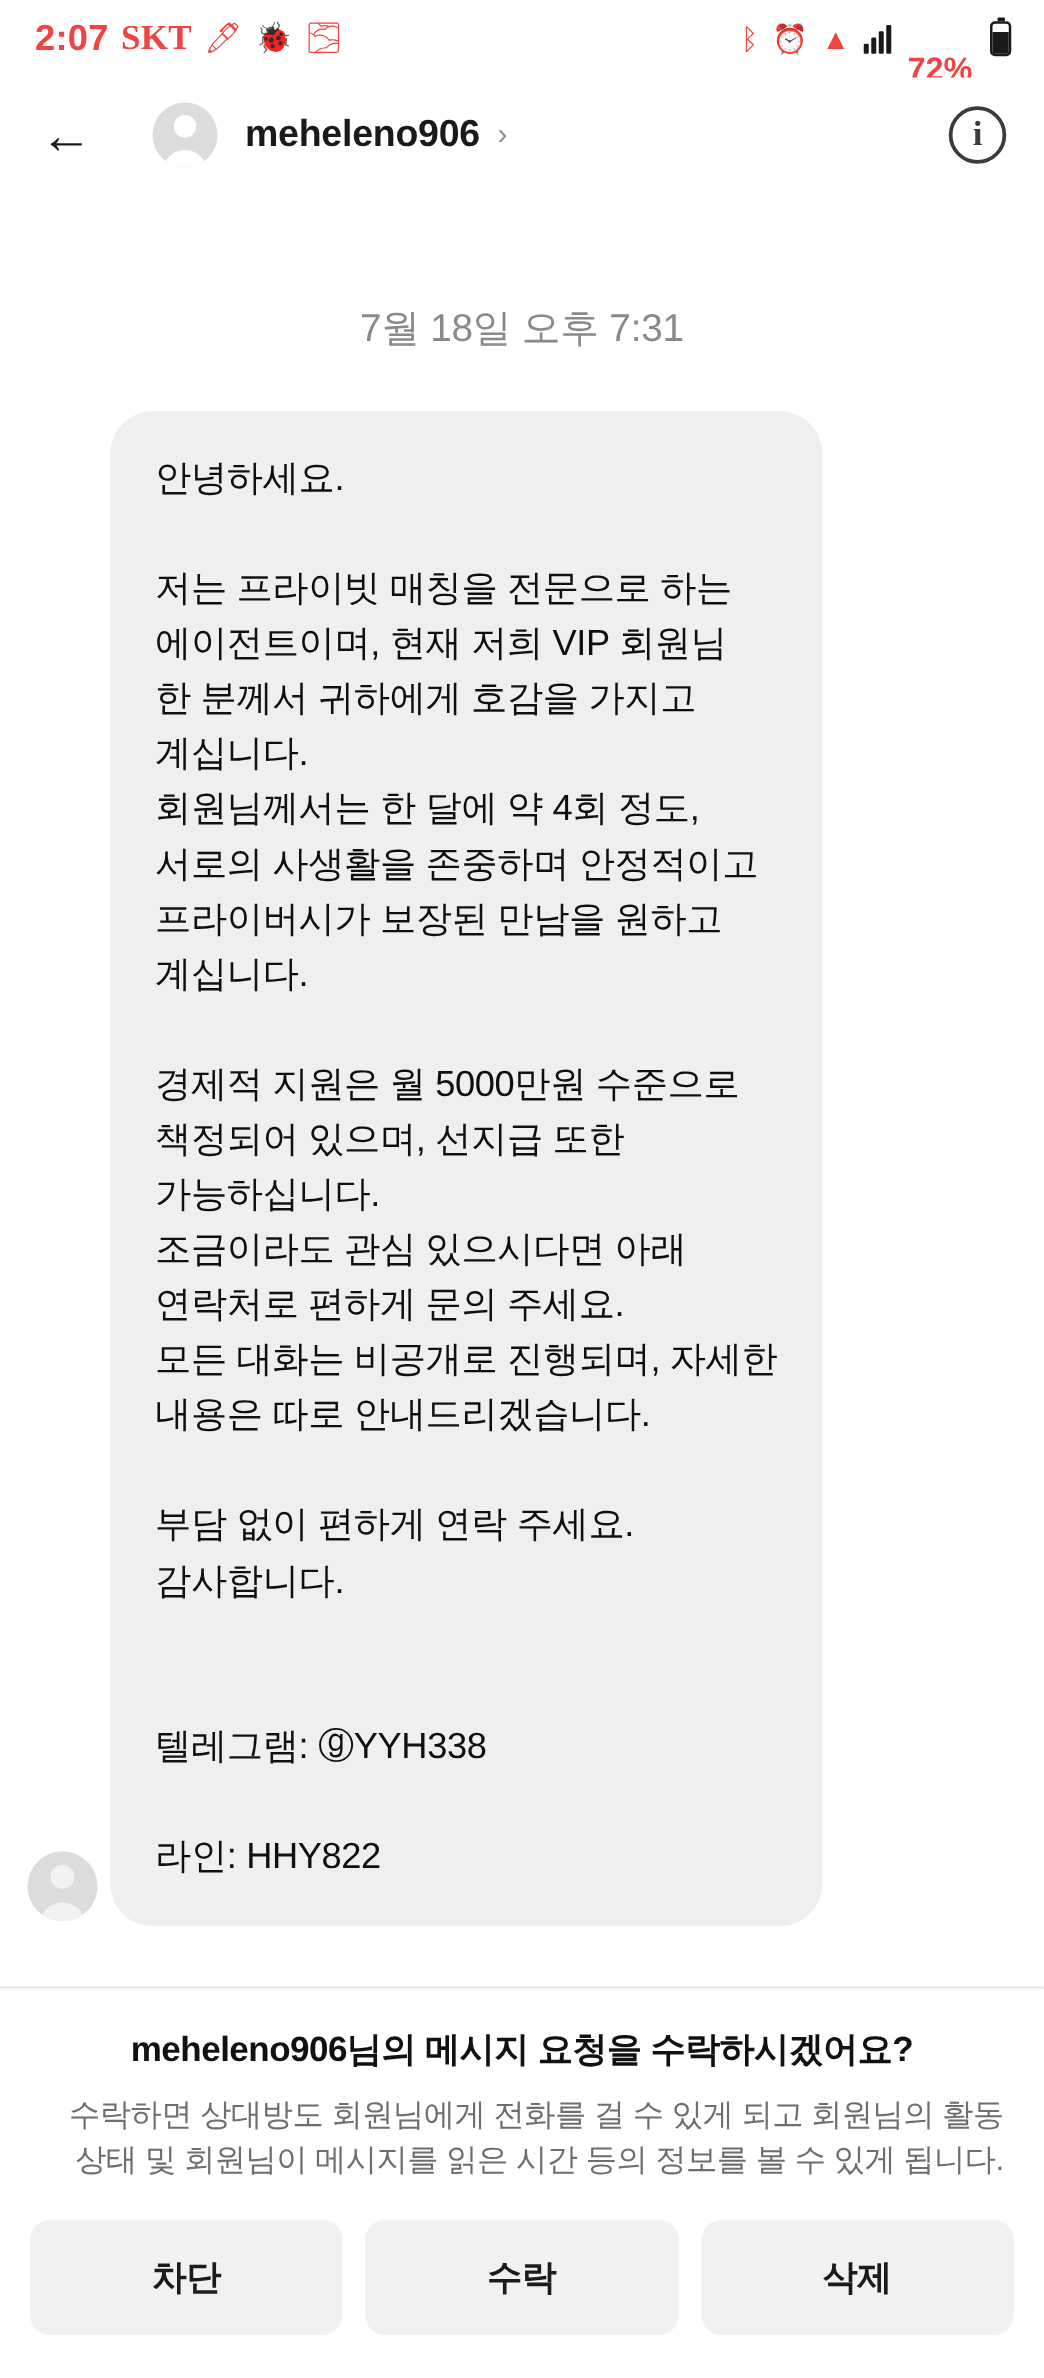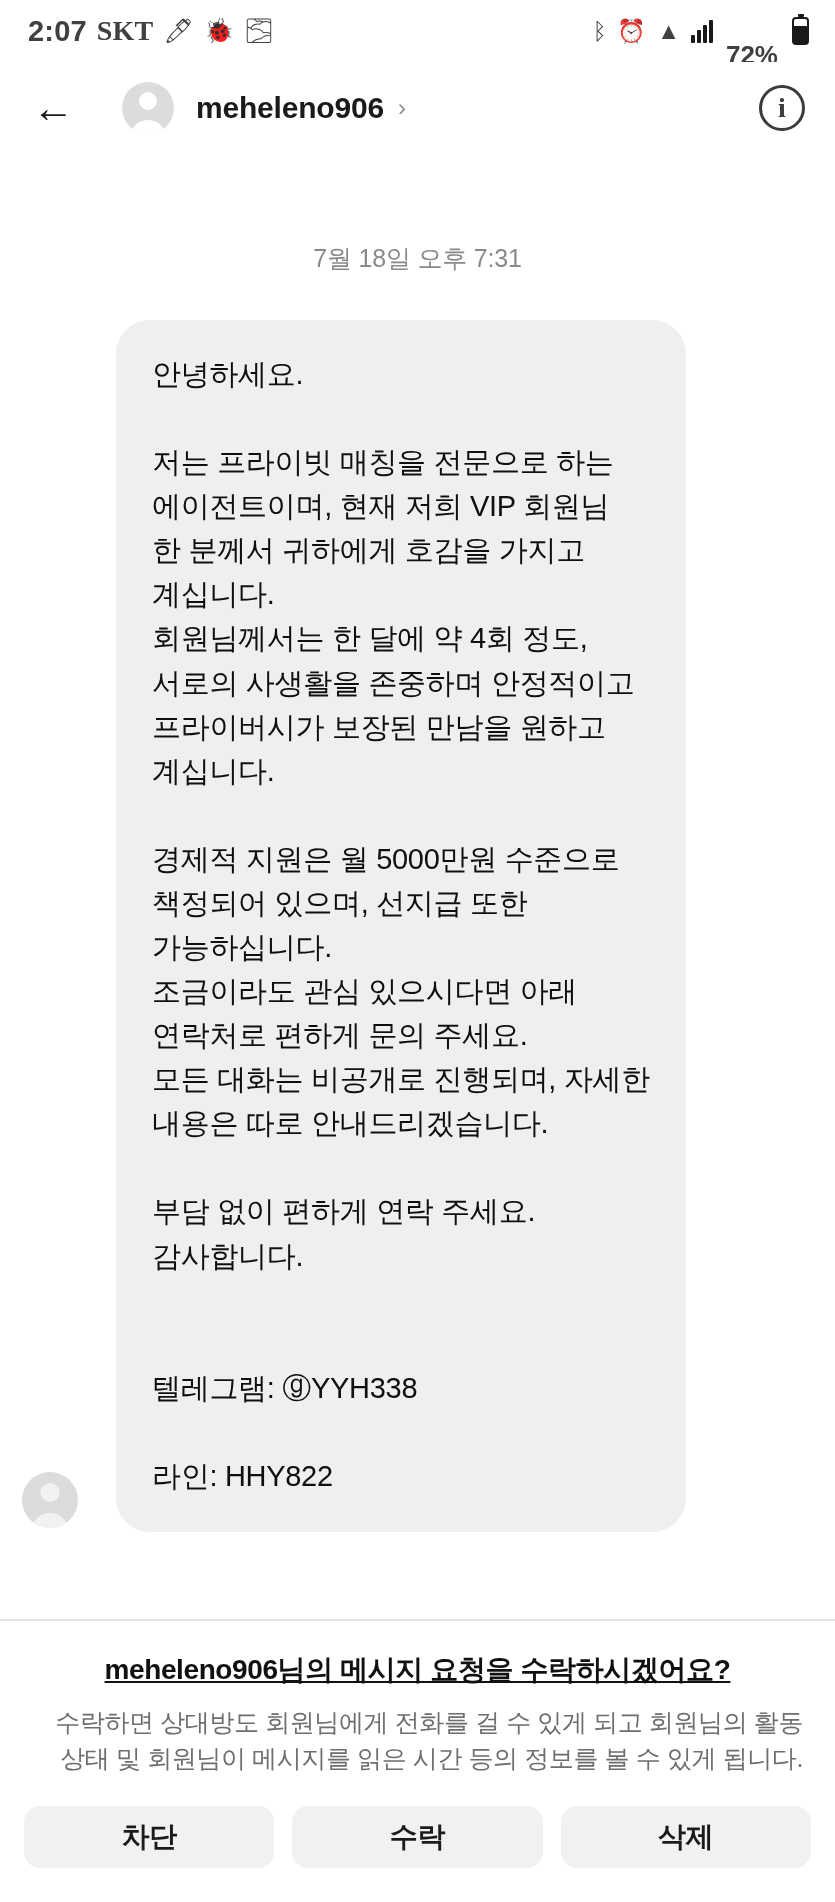"2:07" .statusbar { color: #404040 -> #ef4444 }
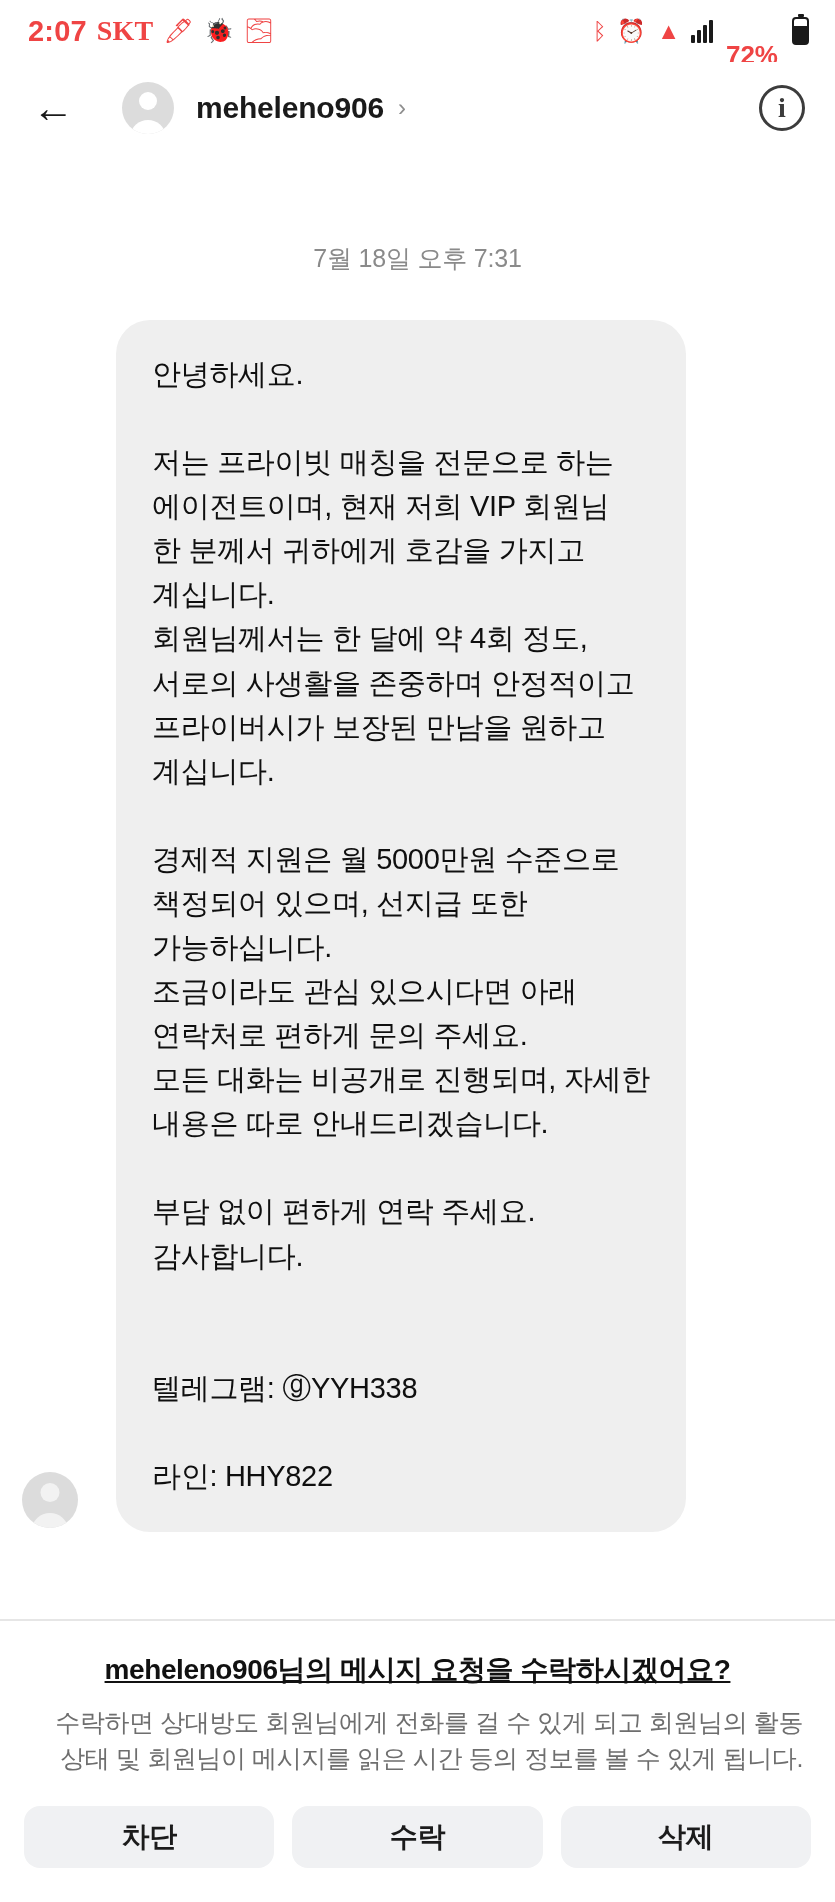"7월 18일 오후 7:31" .timestamp { font-size: 25px -> 31px }
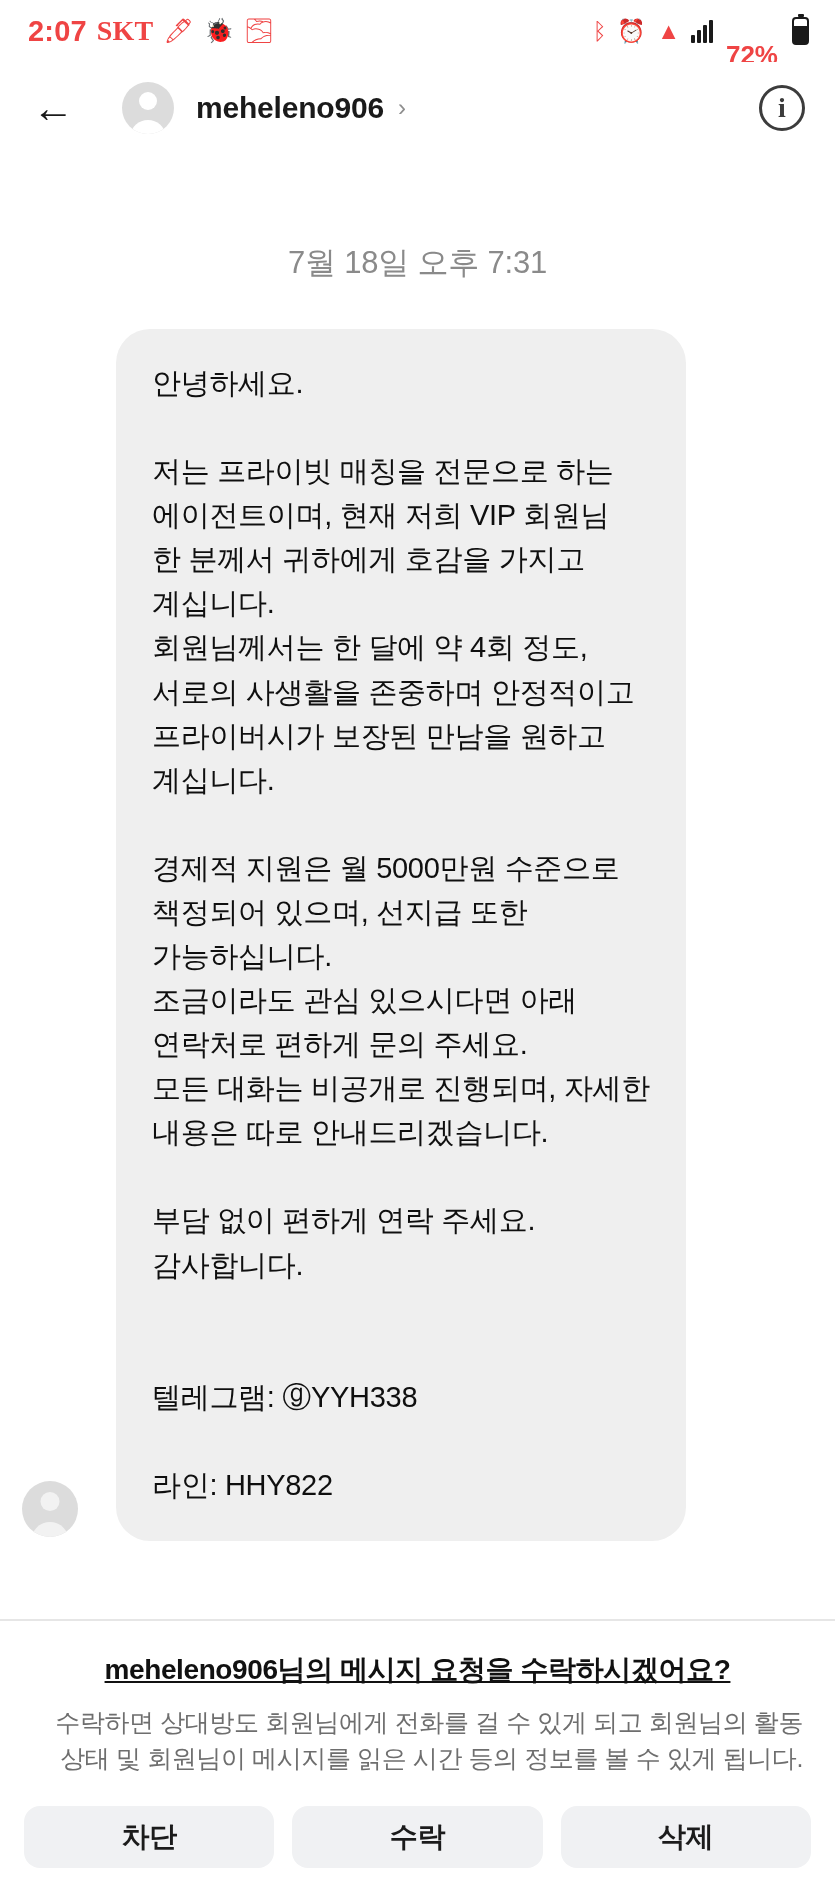"안녕하세요." .bubble { margin-left: 38px -> 10px }
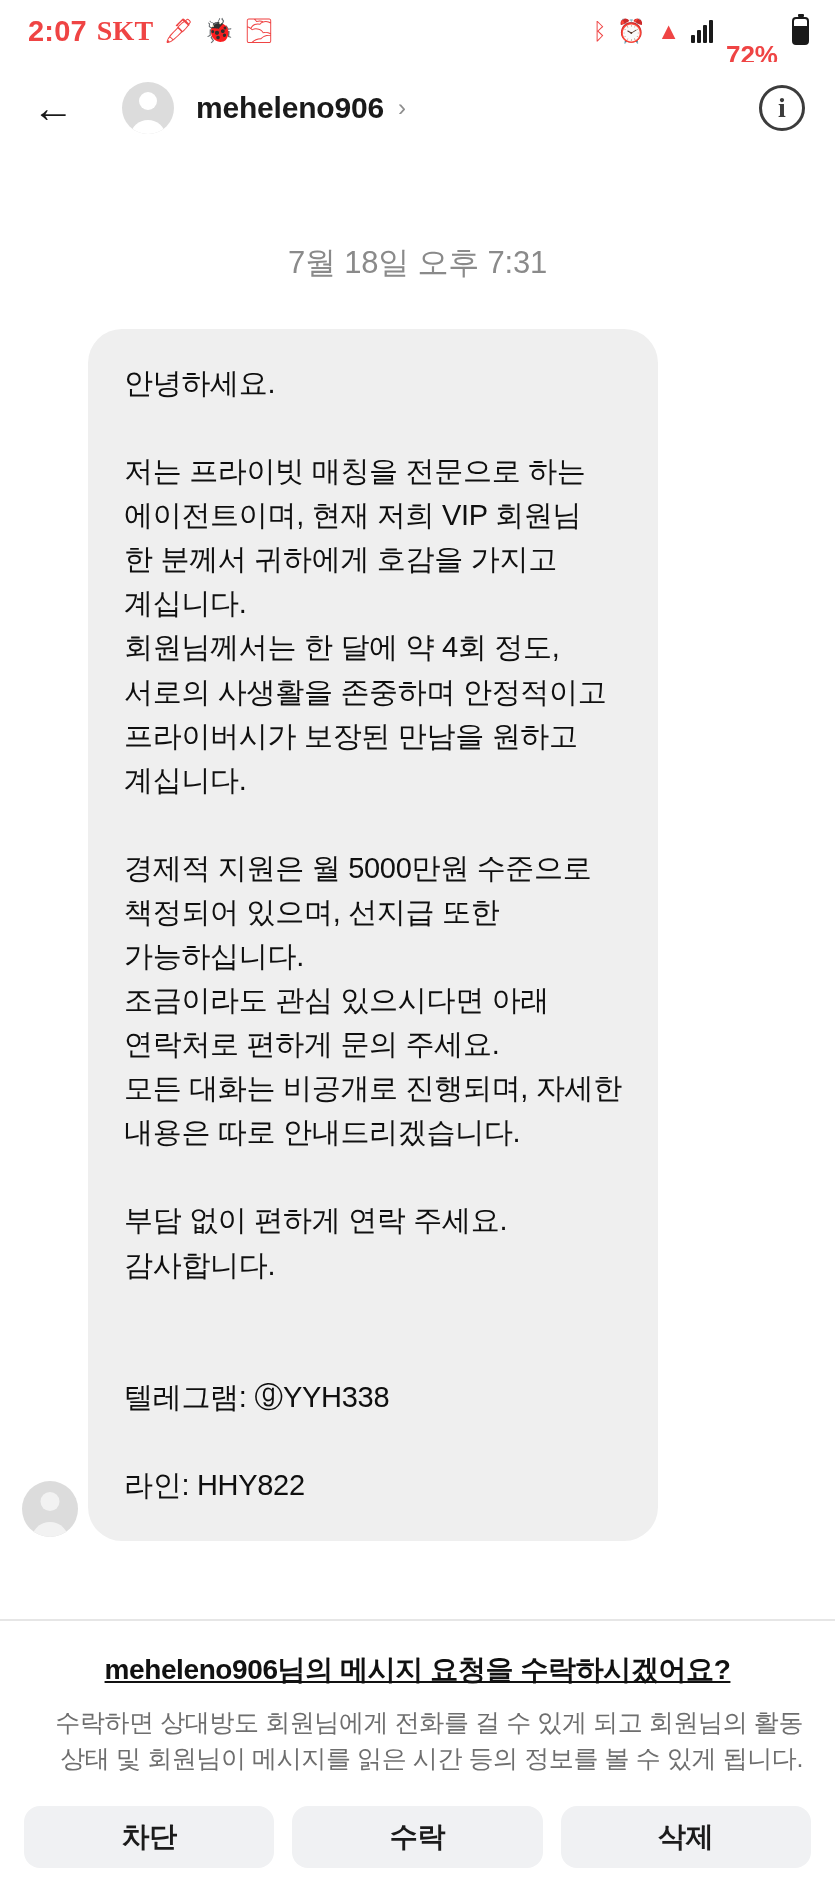"meheleno906님의 메시지 요청을 수락하시겠어요?" .request-title { text-decoration: underline -> none }
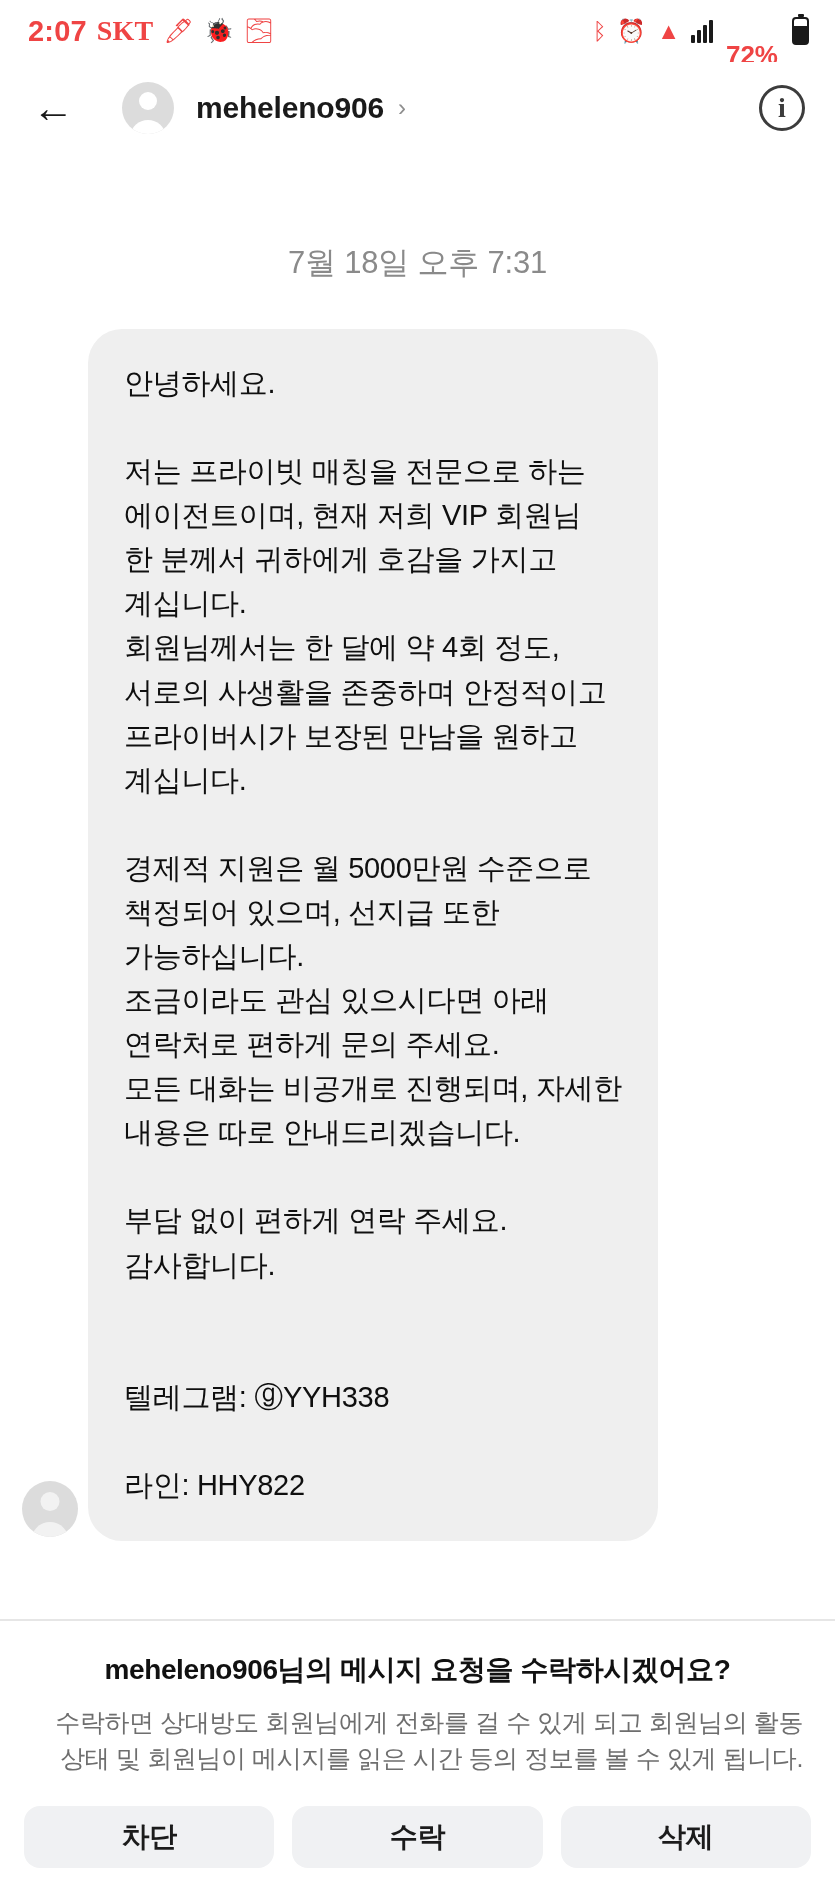"차단" .action-btn { height: 62px -> 92px }
